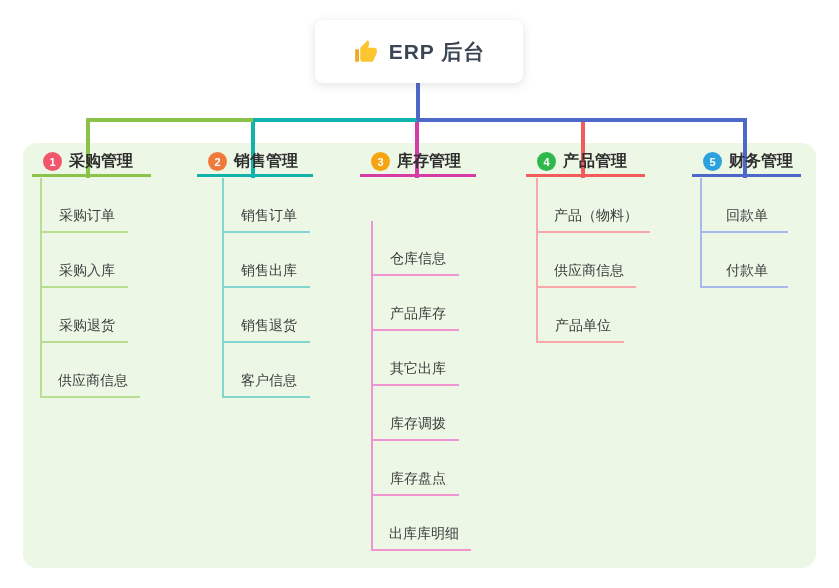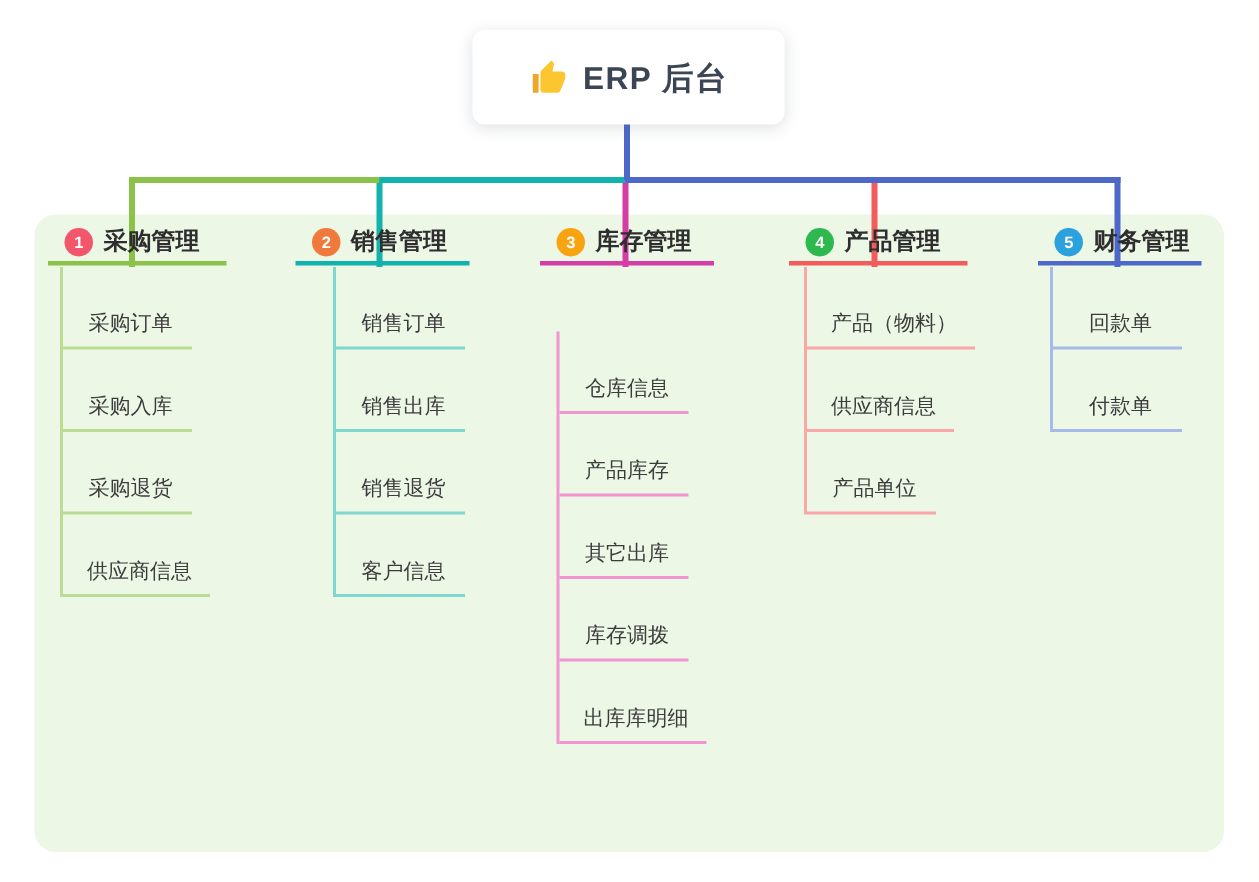"库存盘点" div.row { html: none -> <div> <span>库存盘点</span> </div> }
